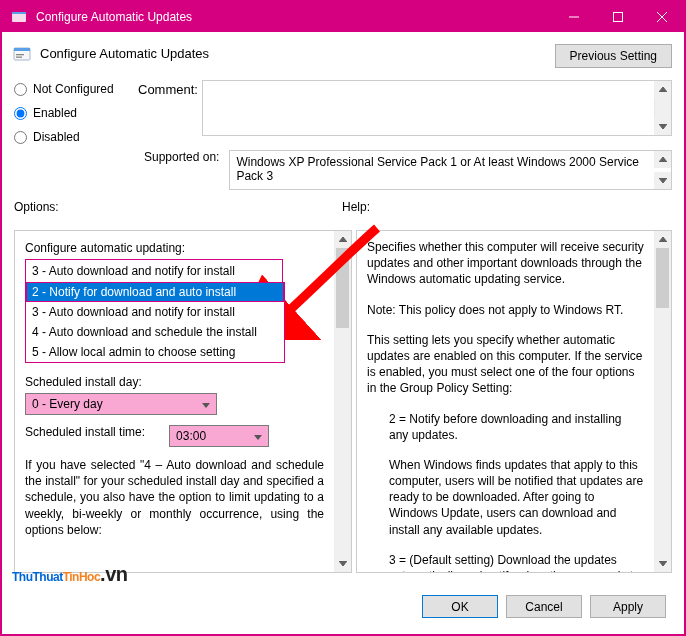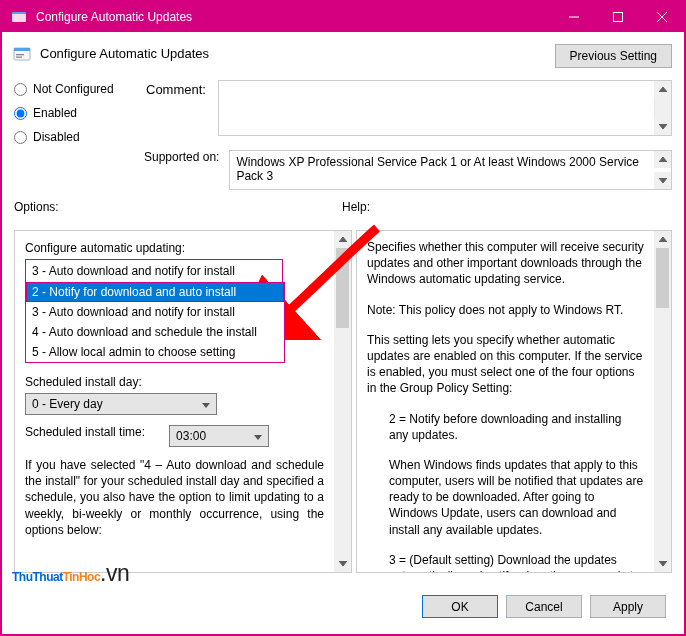"Not Configured" .cfg-row { gap: 12px -> 4px }
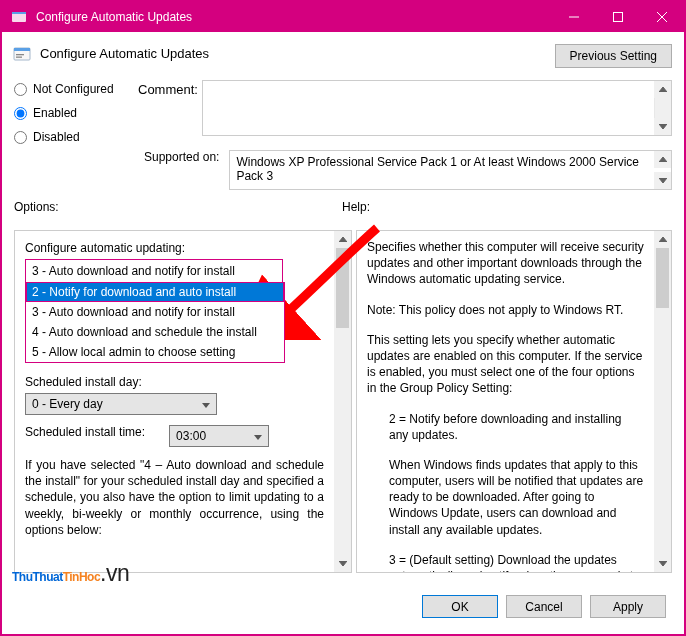"0 - Every day" .sel-combo { background: #e5e5e5 -> #f9a8d4 }
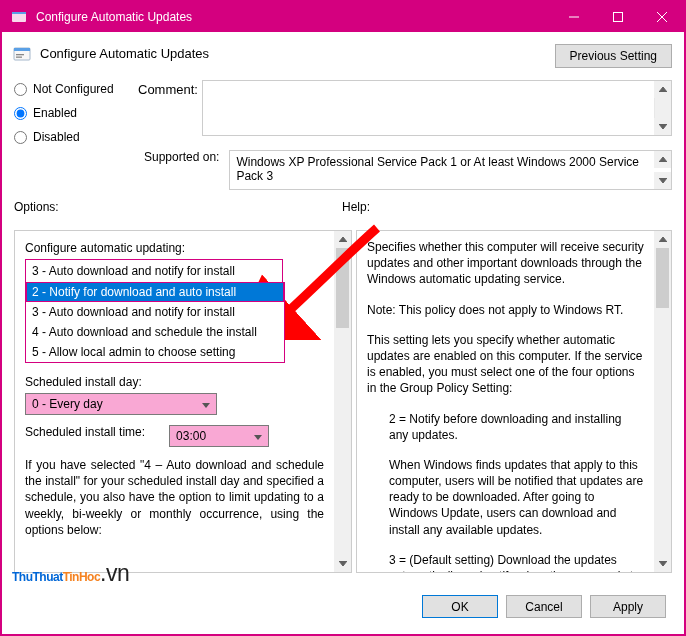".vn" .watermark .dot { font-size: 23px -> 20px; font-weight: normal -> bold }
